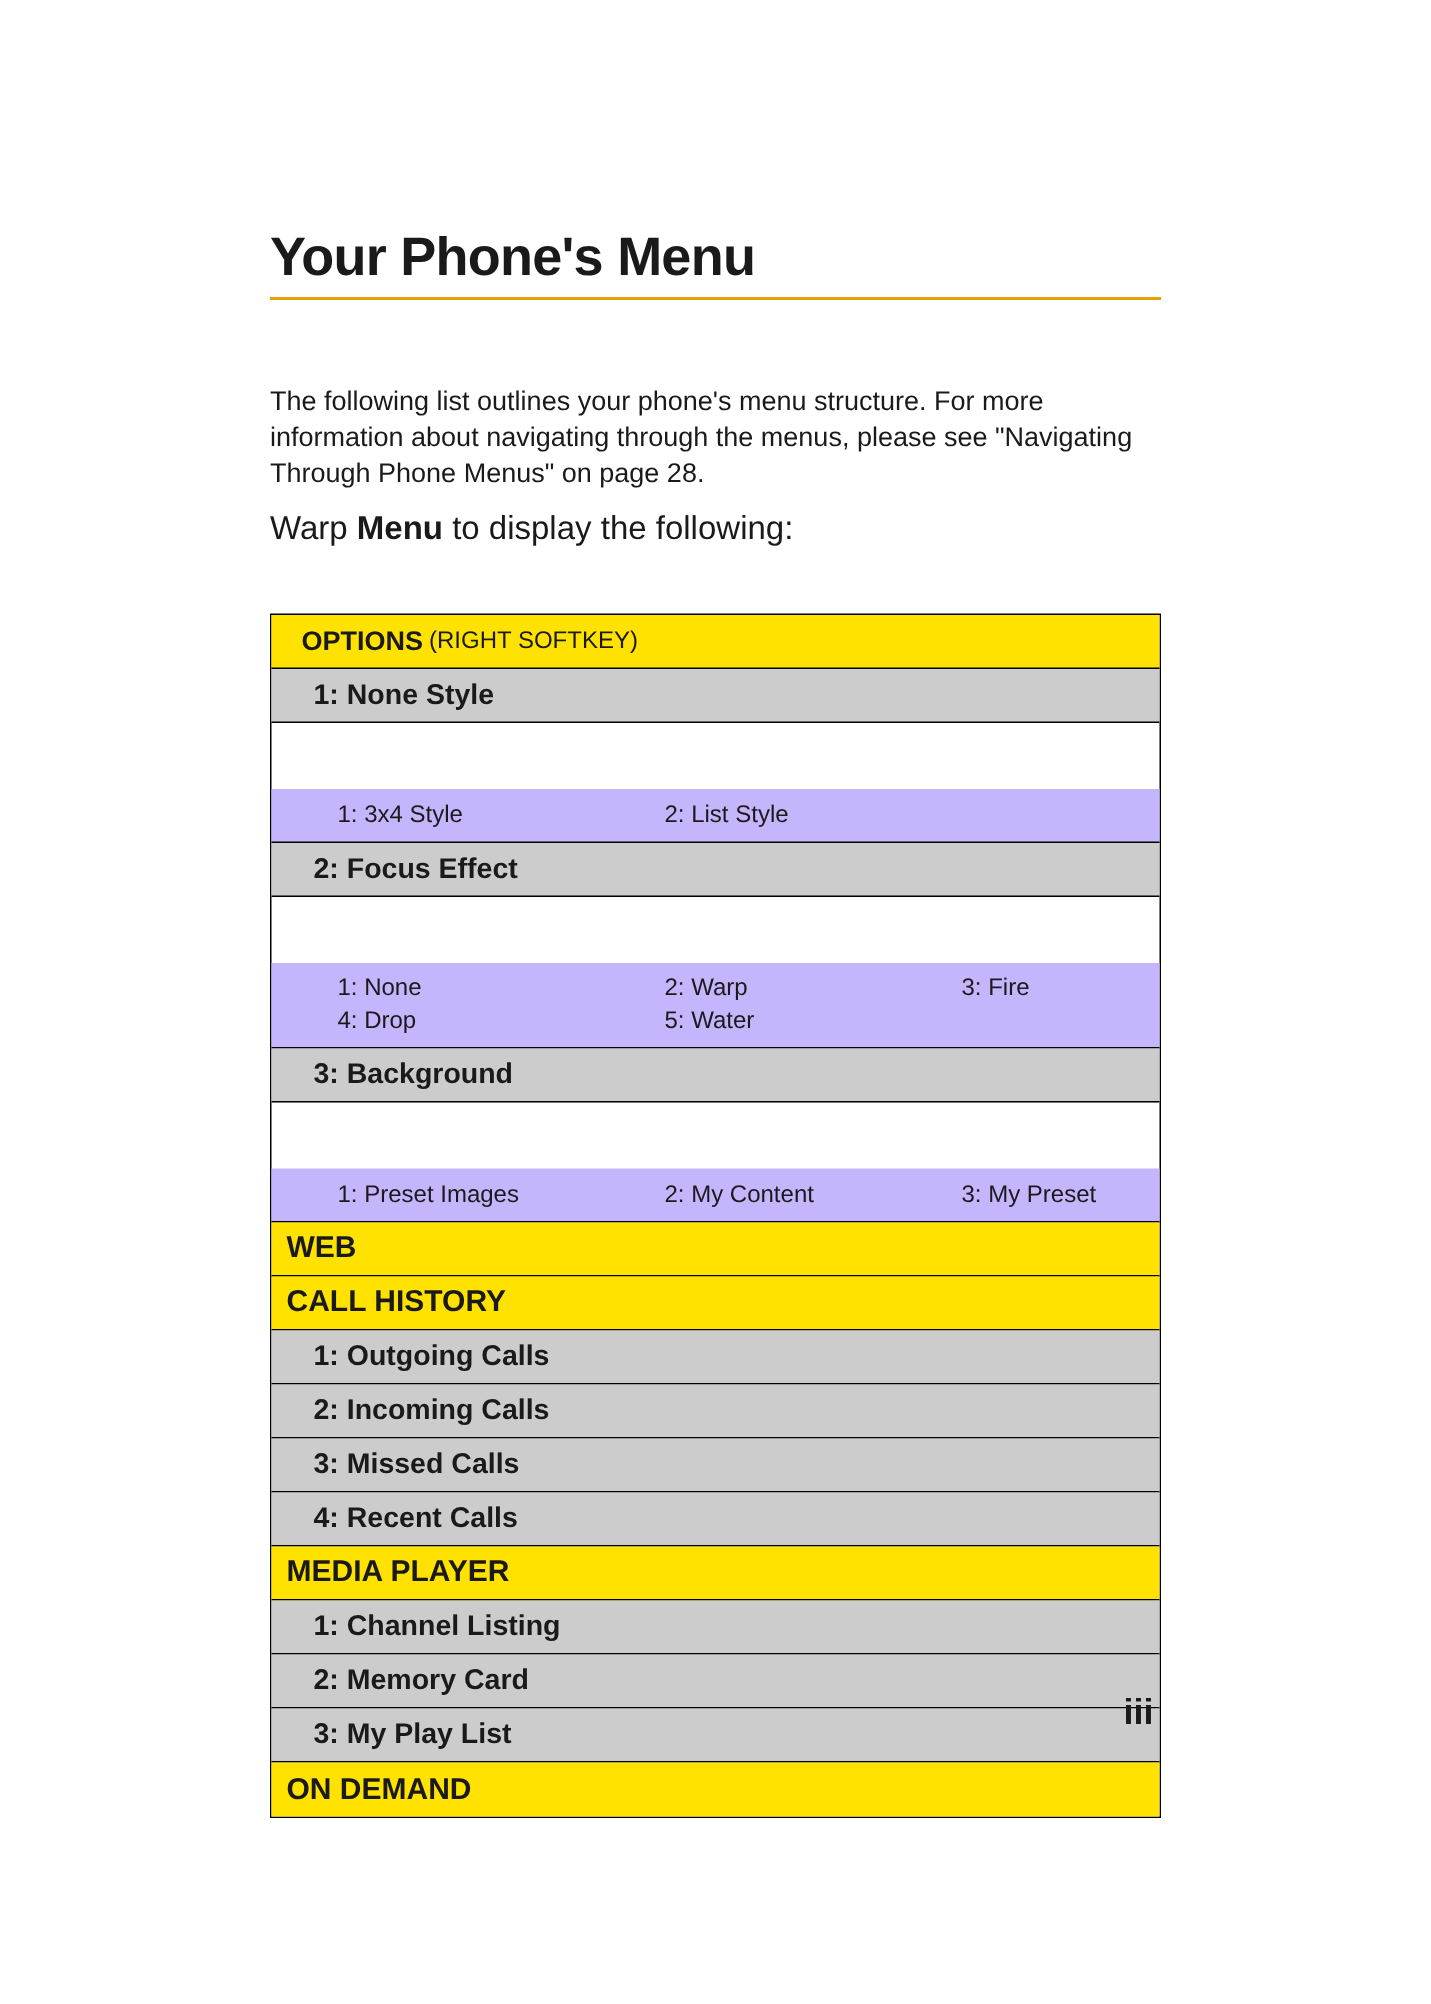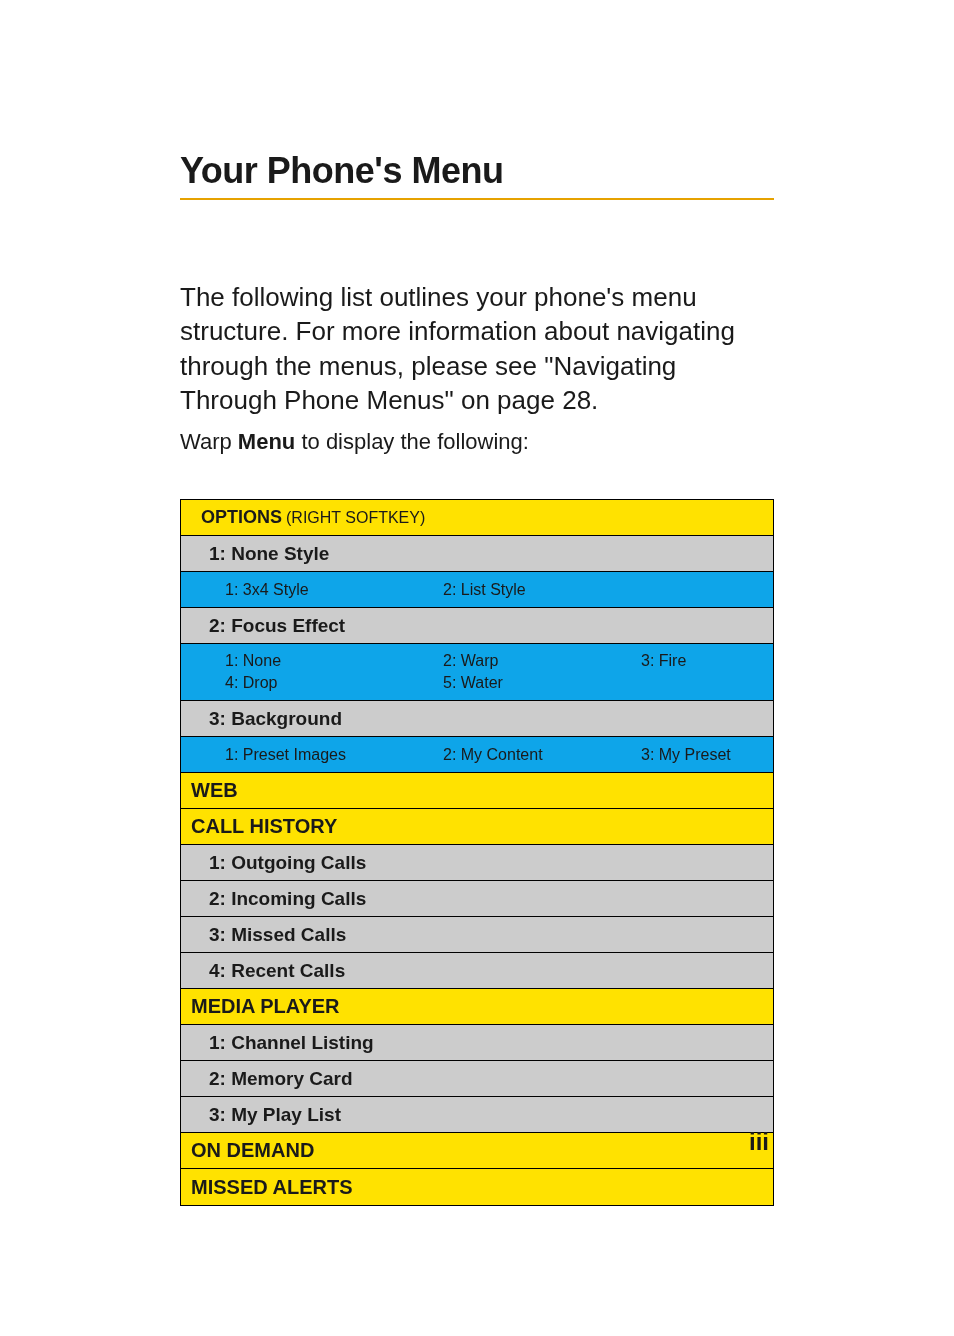"The following list outlines your" .intro { font-size: 26px -> 18px; margin-top: 80px -> 56px }
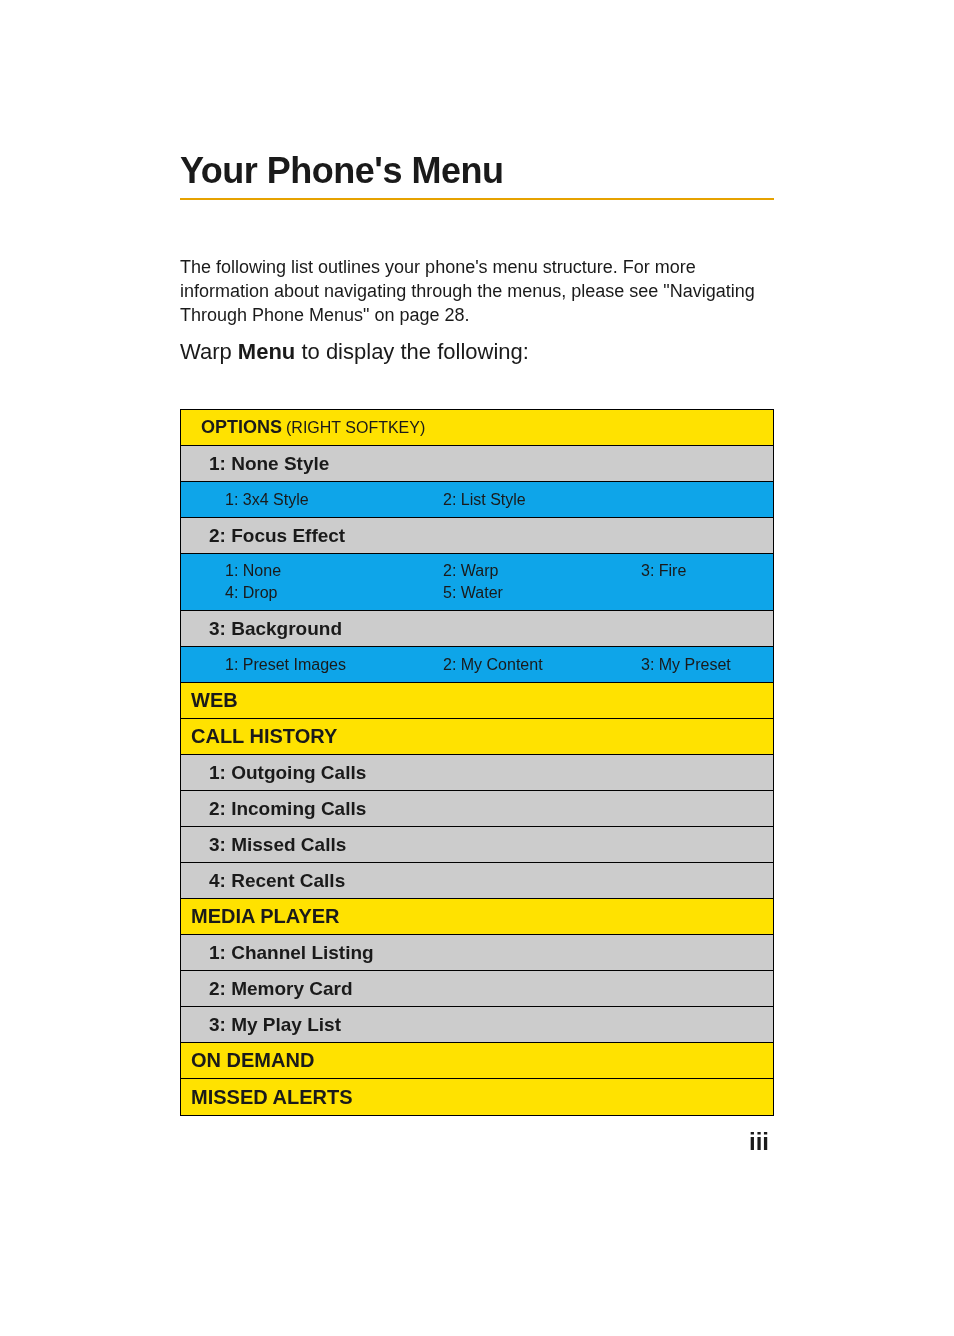"1: 3x4 Style" .row.options { background: #0ea5e9 -> #c4b5fd; margin-top: none -> 44px }
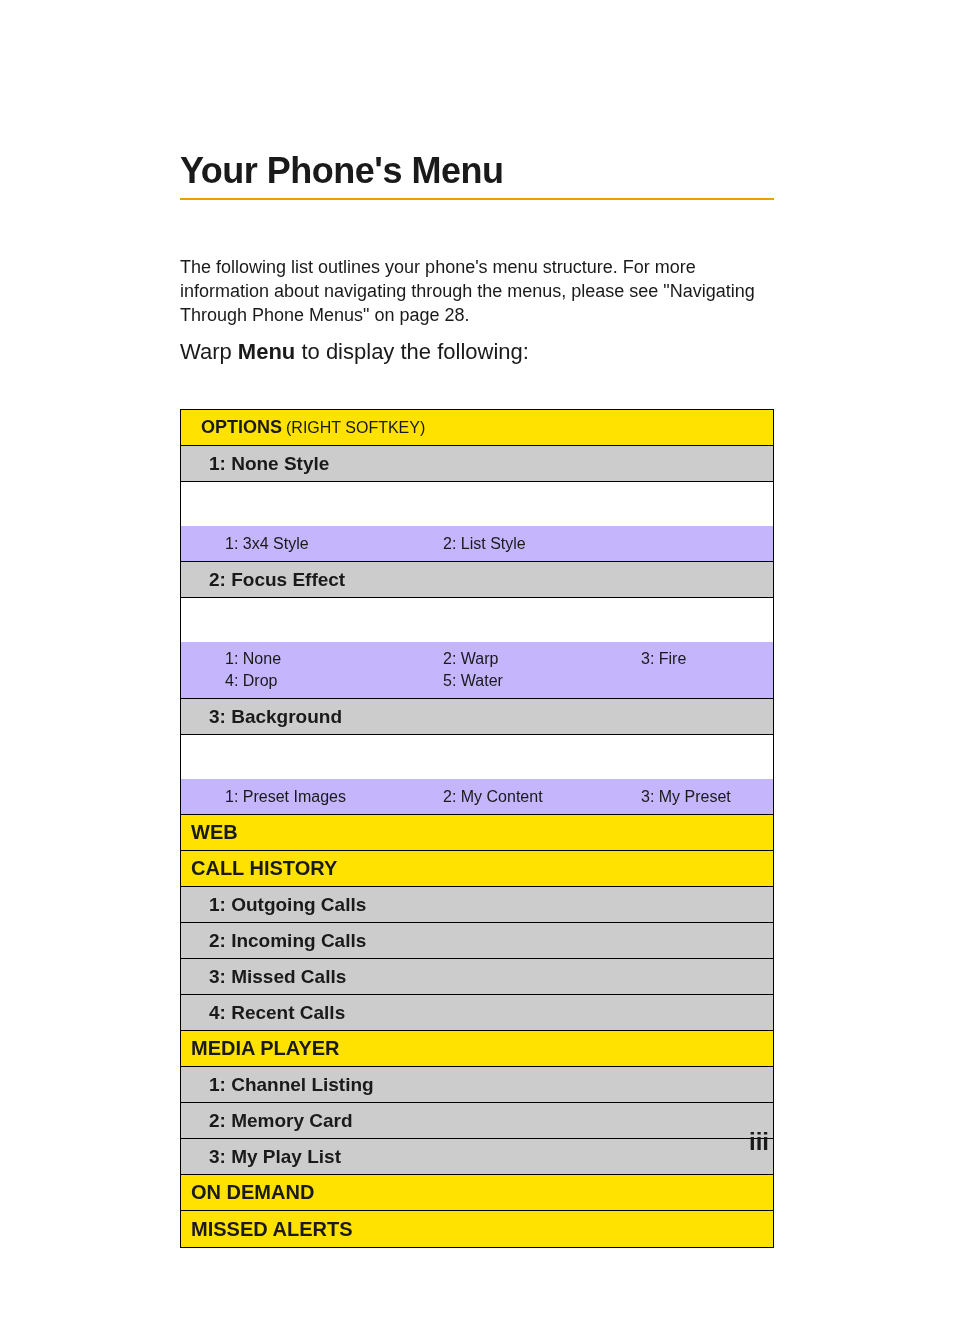"MISSED ALERTS" div.row { html: <div>MISSED ALERTS</div> -> none }
